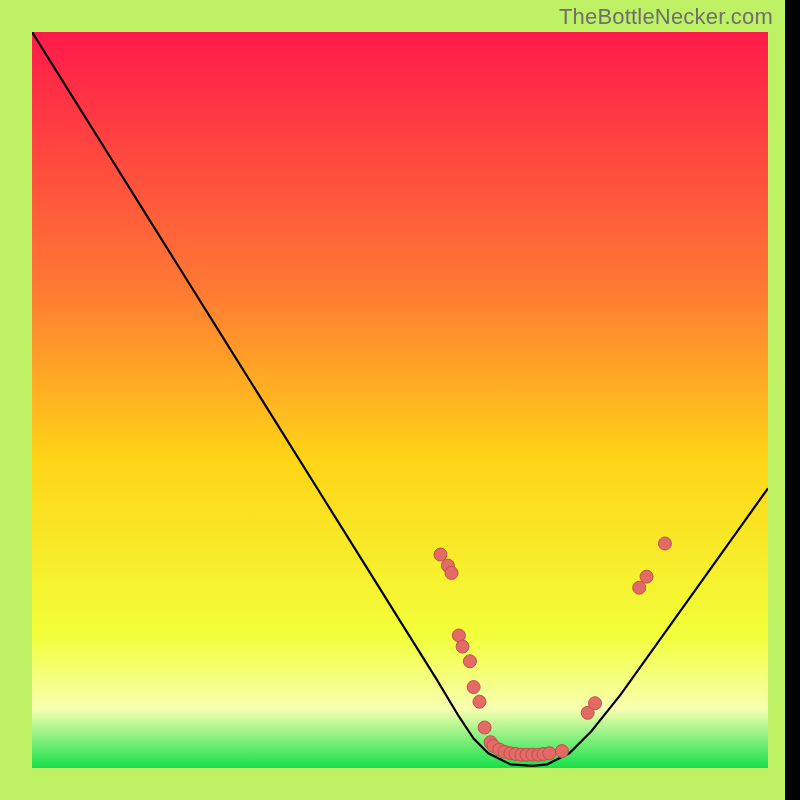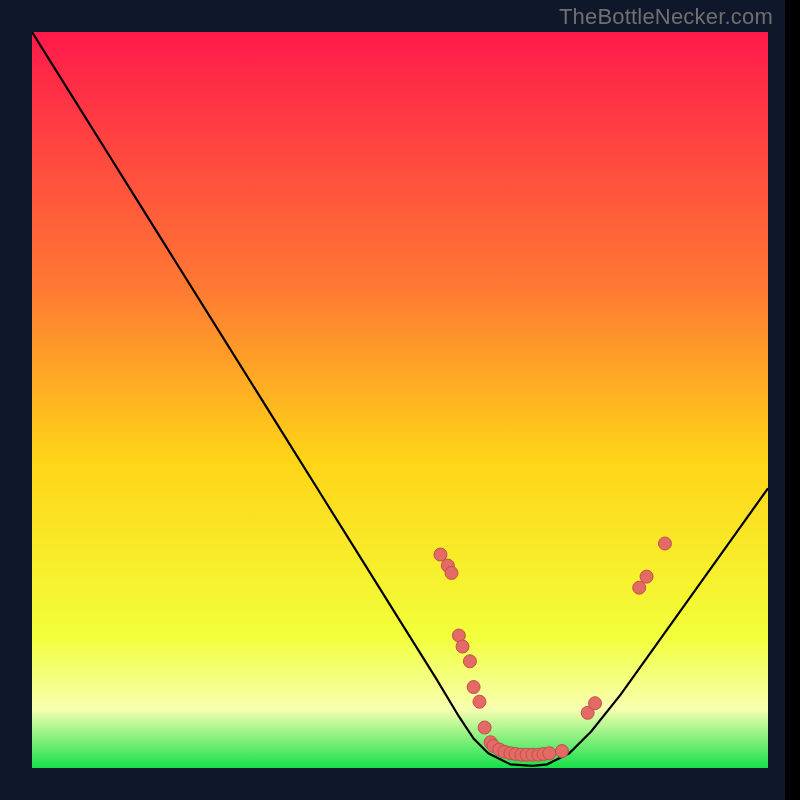"TheBottleNecker.com" .stage { background: #0f172a -> #bef264 }
